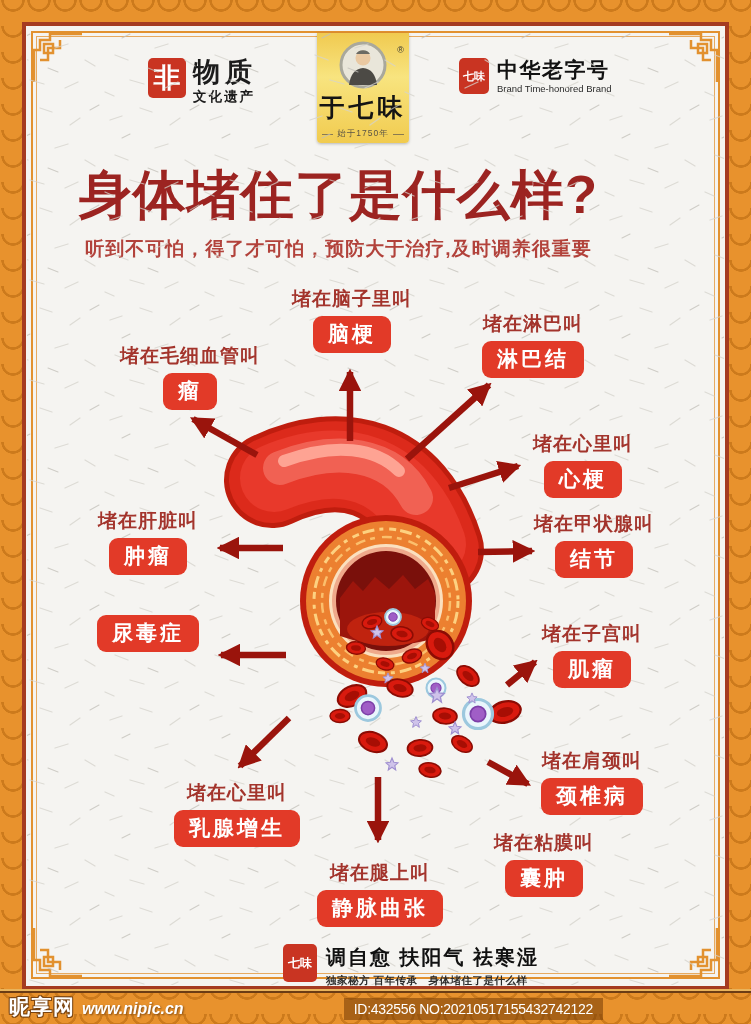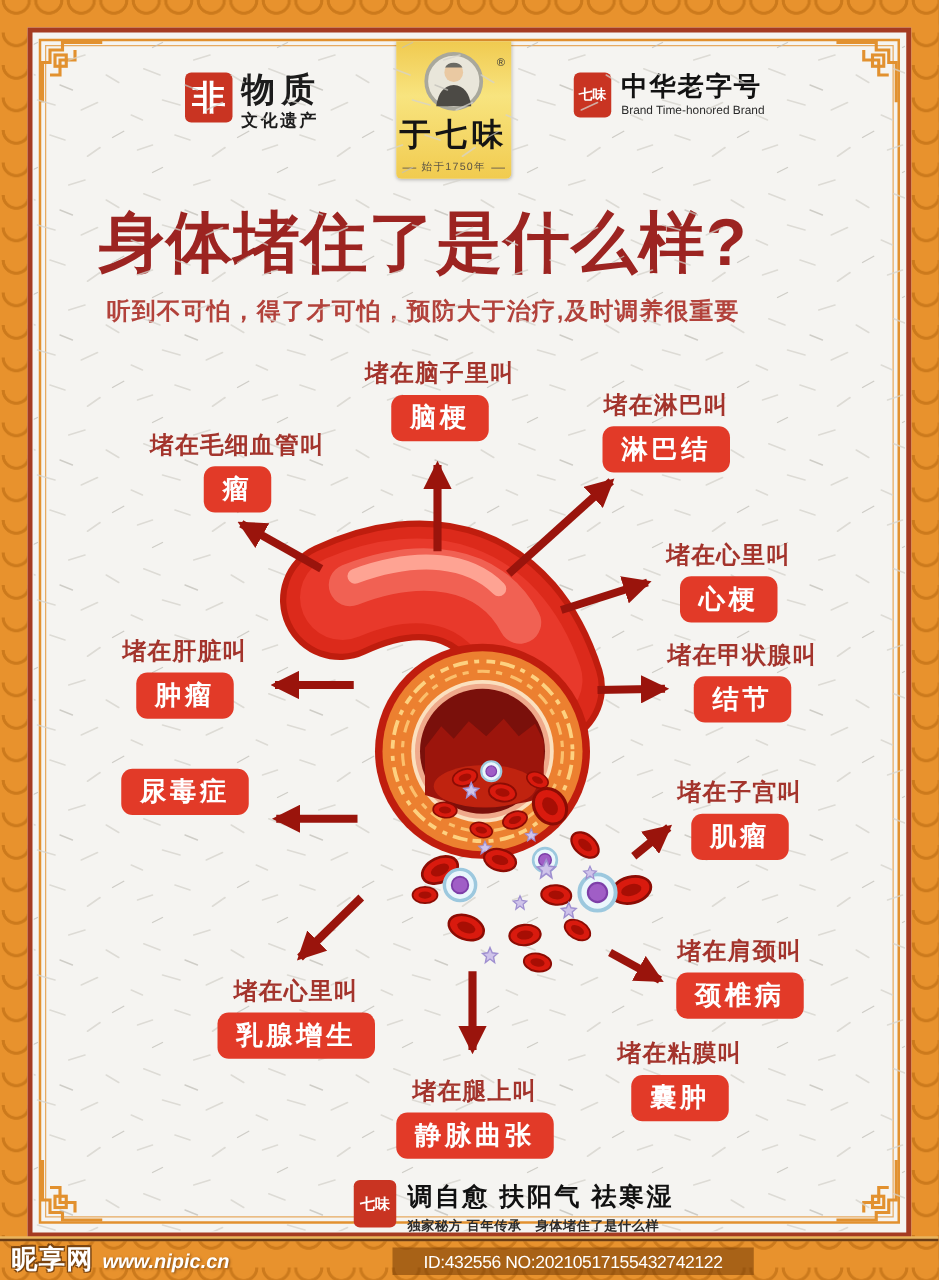"ID:432556 NO:20210517155432742122" .wm-chip { padding: 0 25px -> 0 10px }
